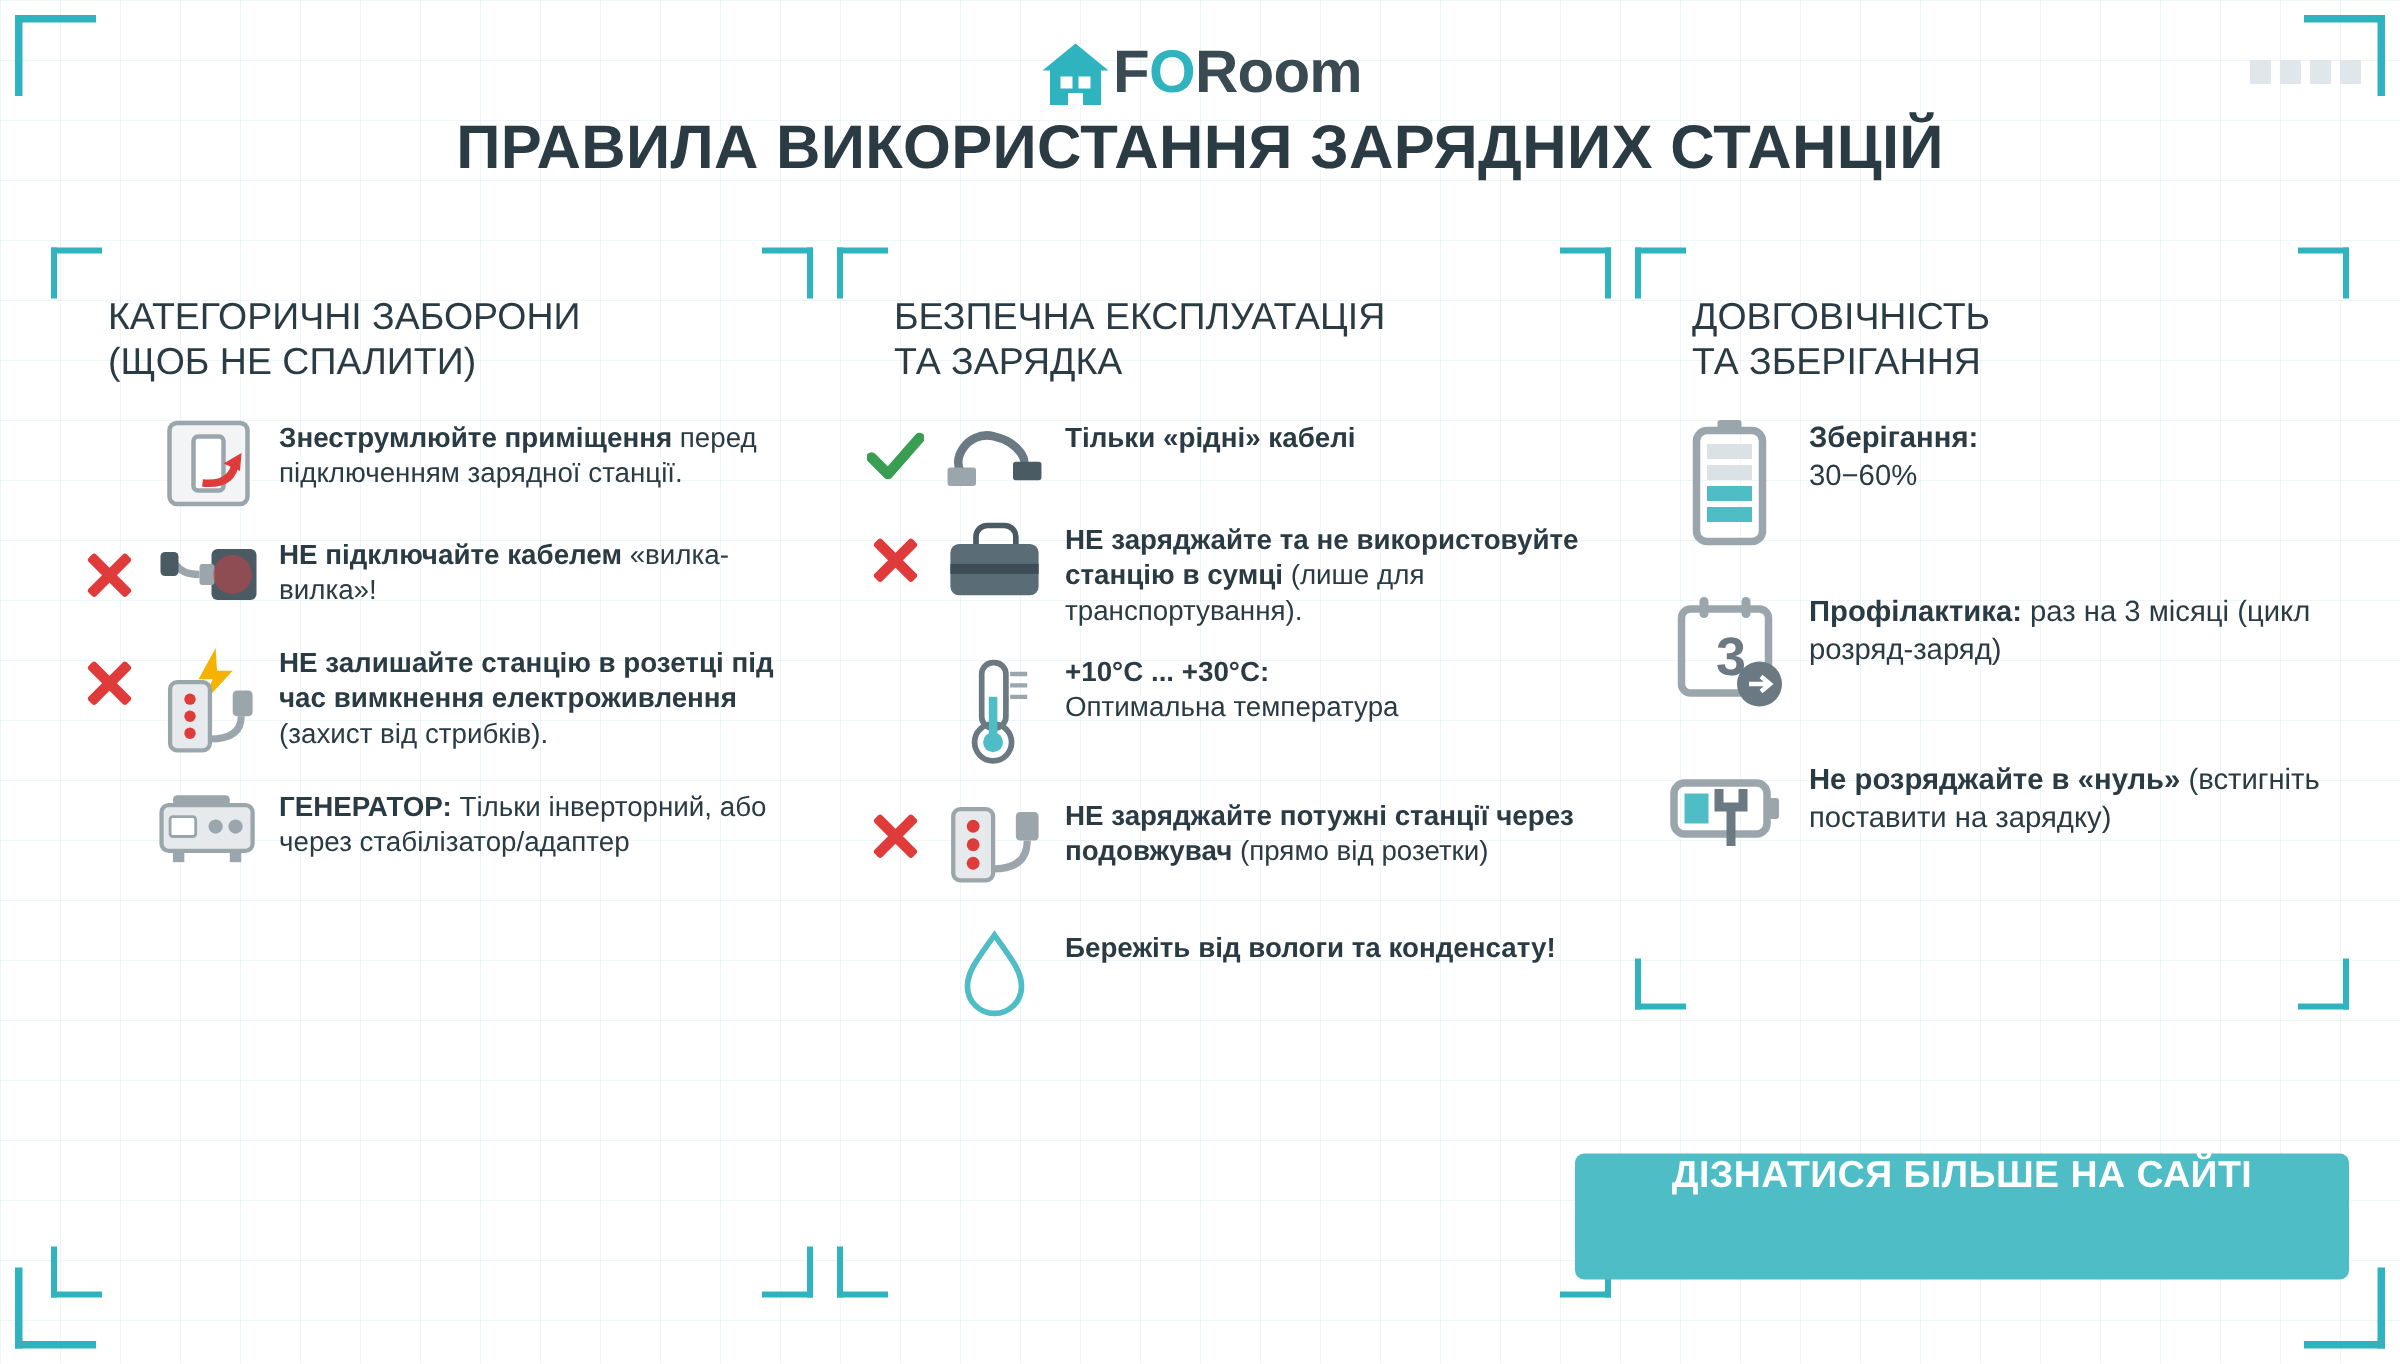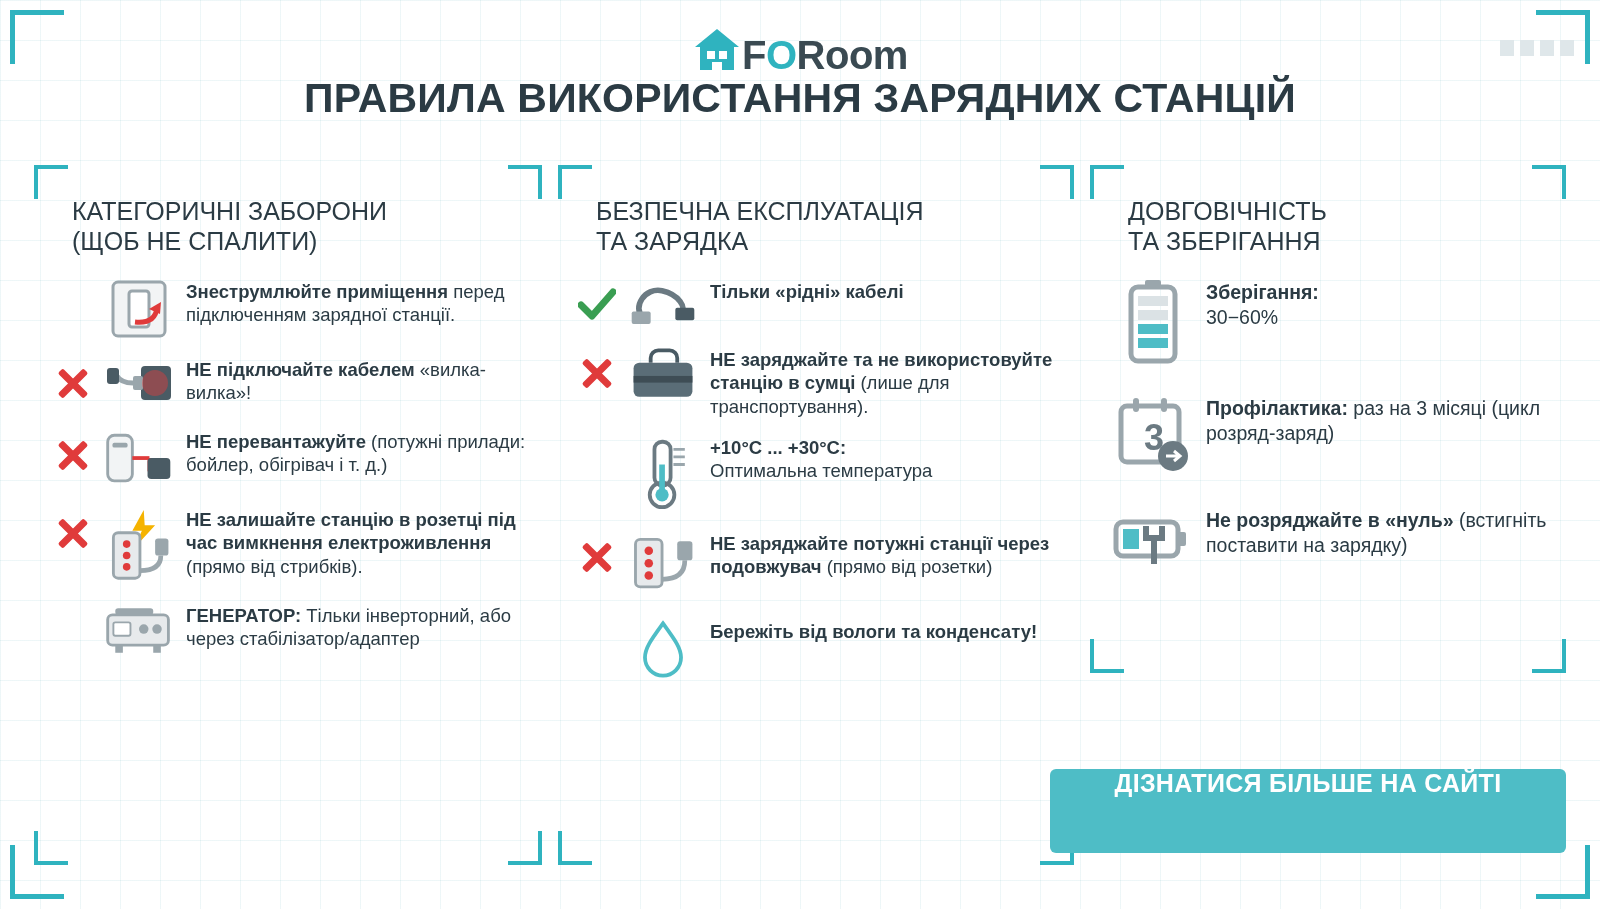"FORoom" #brand { align-items: flex-end -> flex-start }
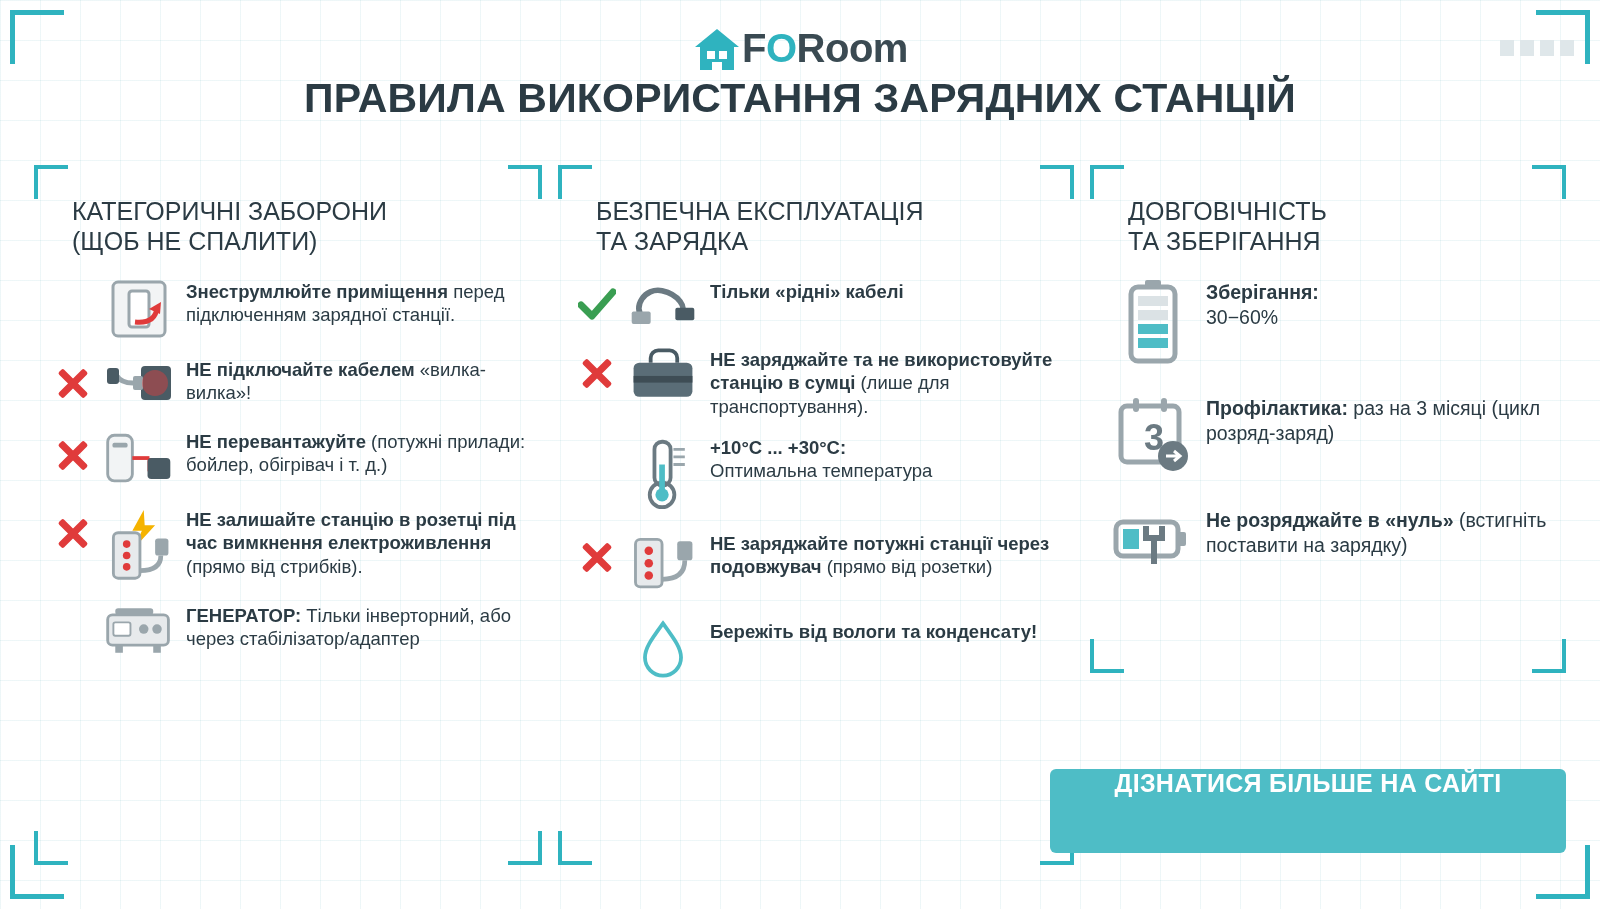"НЕ перевантажуйте (потужні прилади:" div.item { html: <div> <div> <div></div> </div> <div> <svg> <rect></rect> <rect></rect> <path></path> <path></path> <rect></rect> </svg> </div> <div><b>НЕ перевантажуйте</b><span> (потужні прилади: бойлер, обігрівач і т. д.)</span></div> </div> -> none }
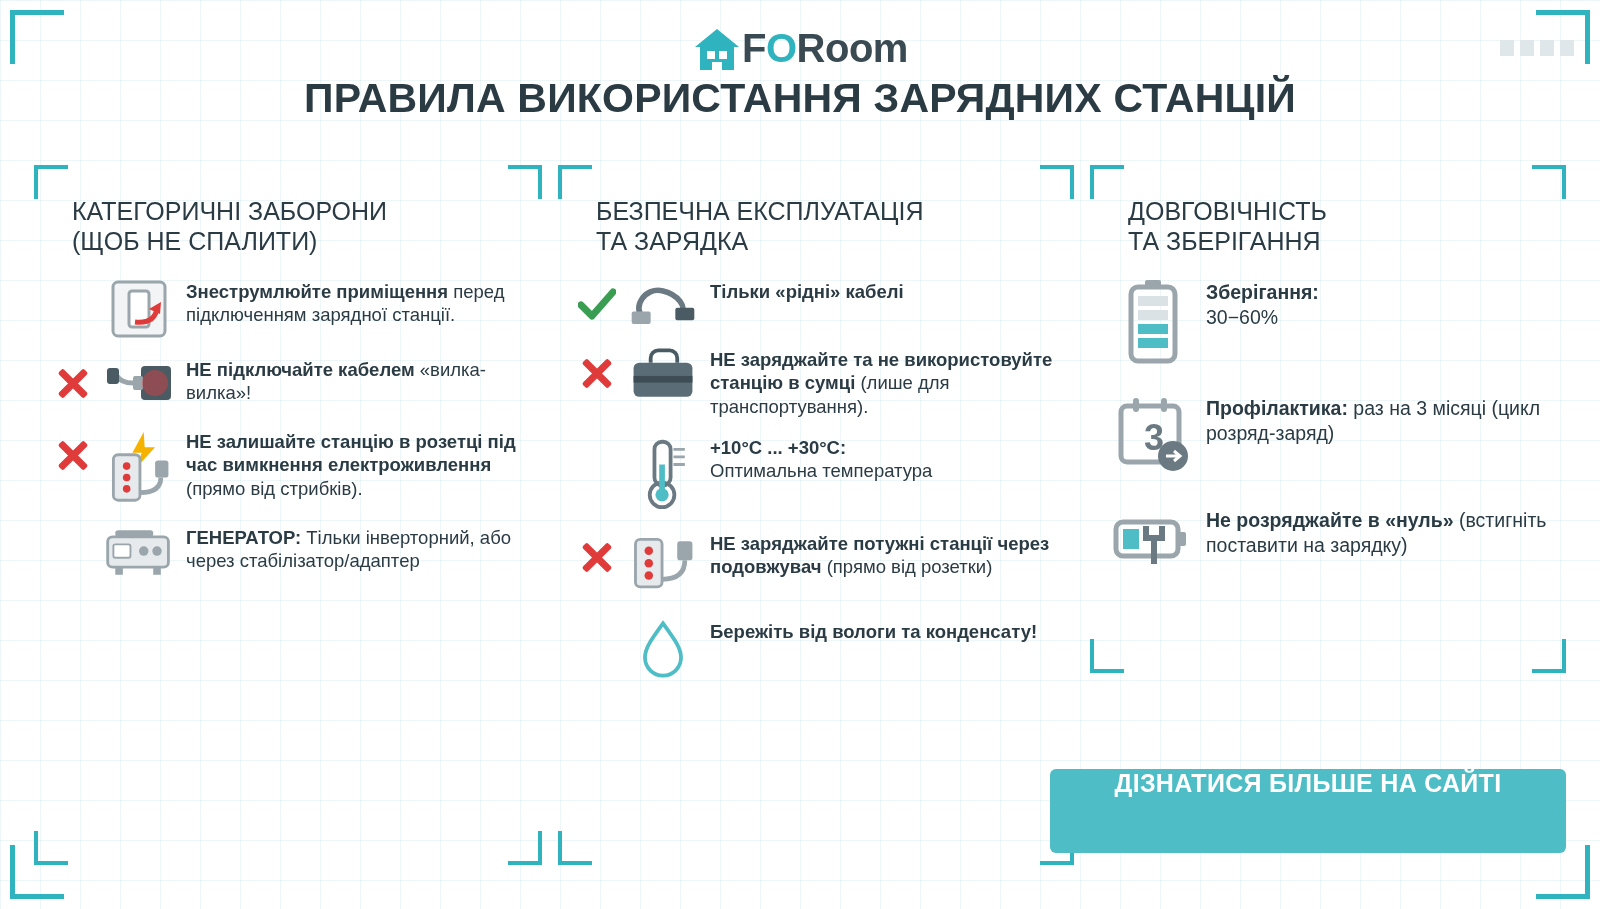"(прямо від стрибків)." span { text: прямо -> захист }
